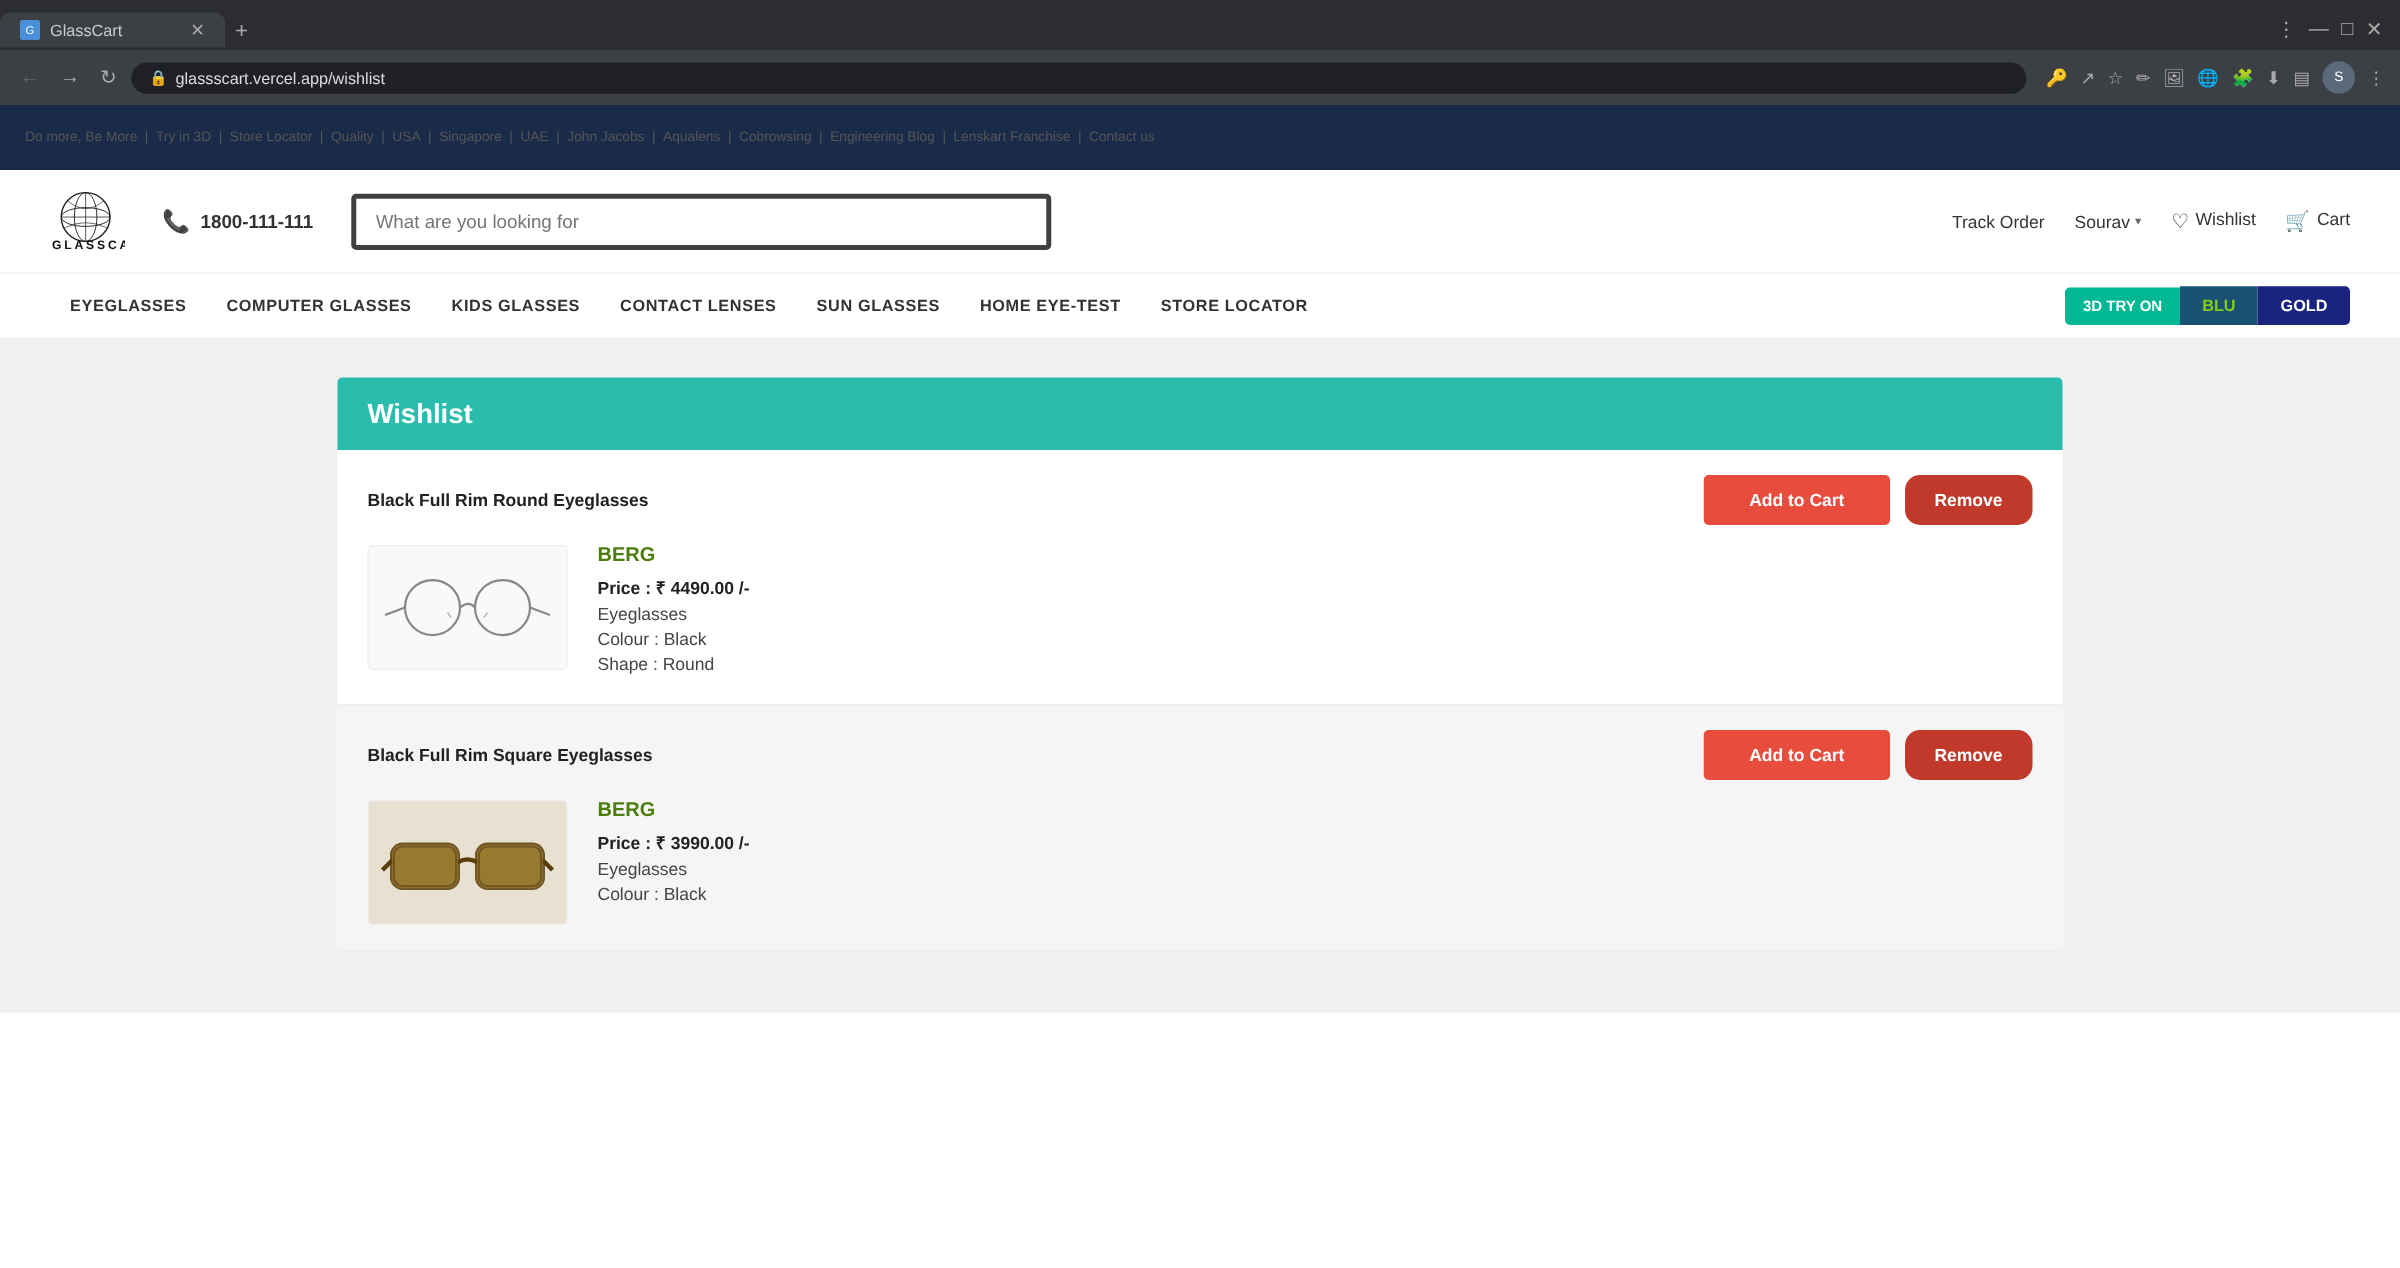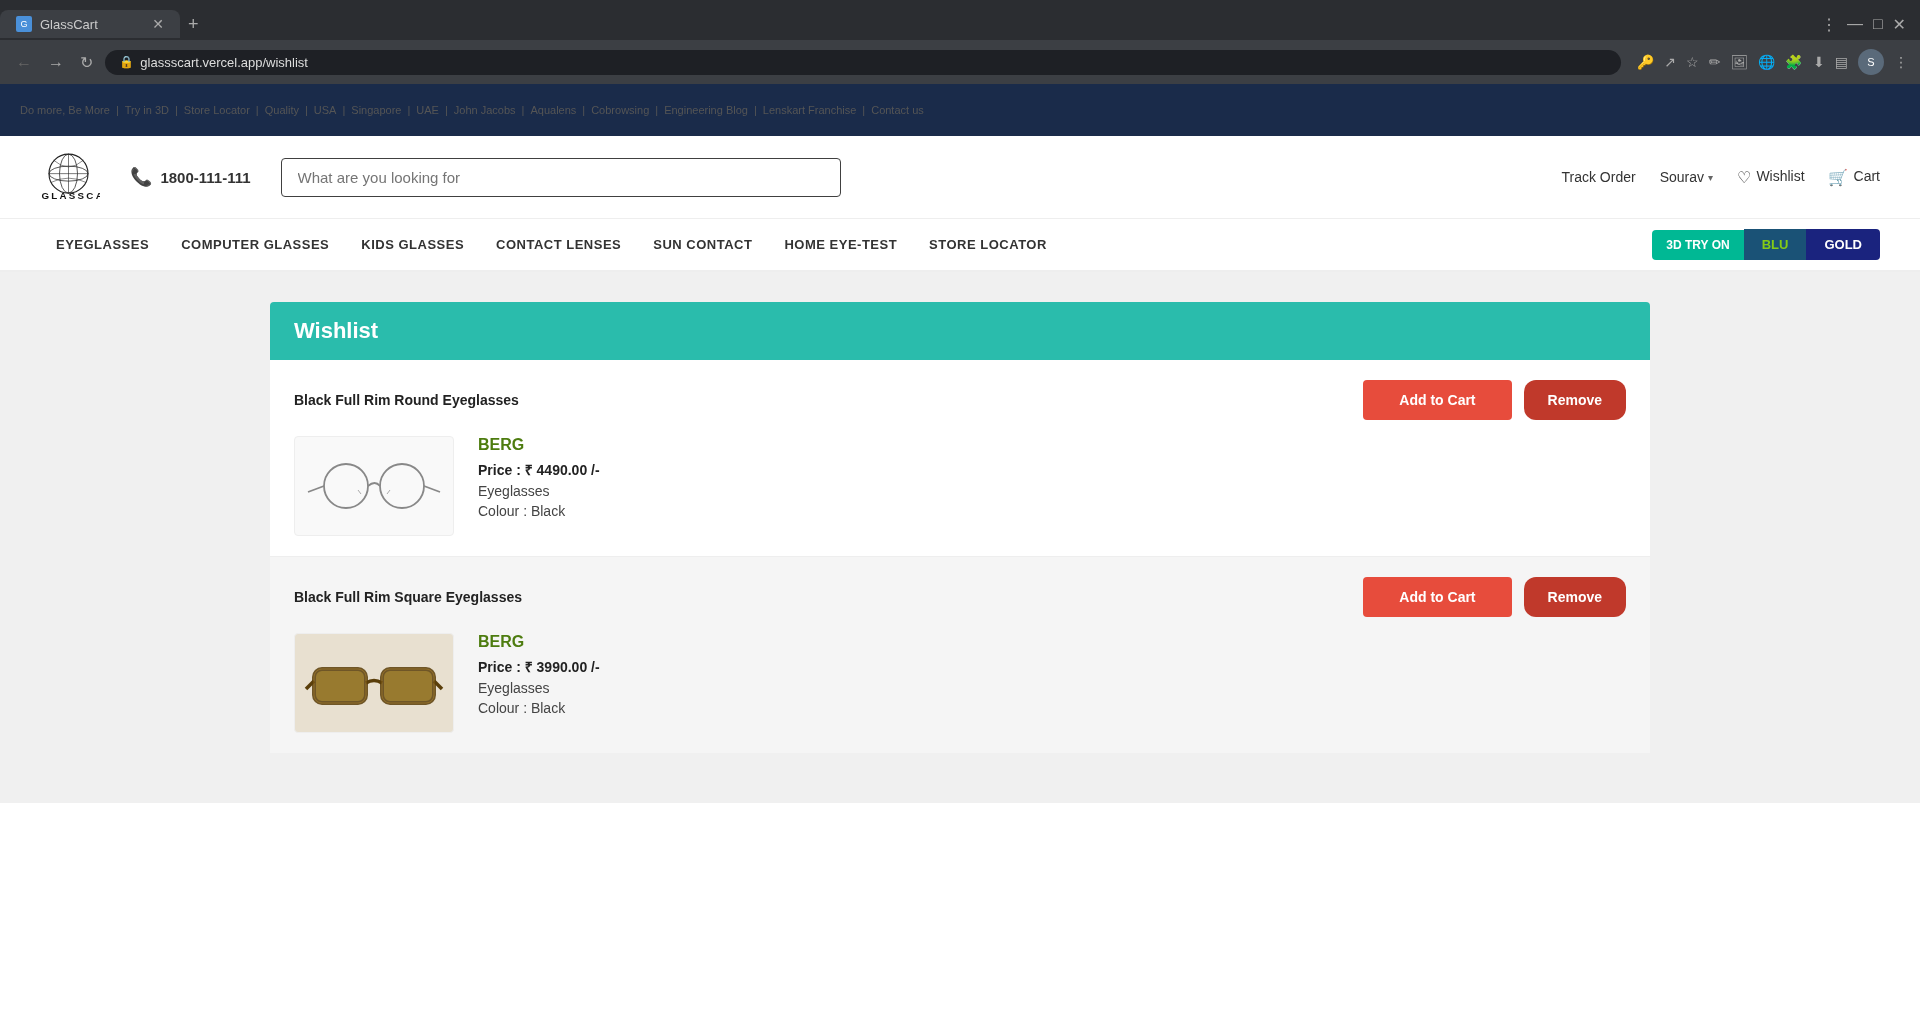"What are you looking for" .header-search input { border: 1px solid #404040 -> 4px solid #404040 }
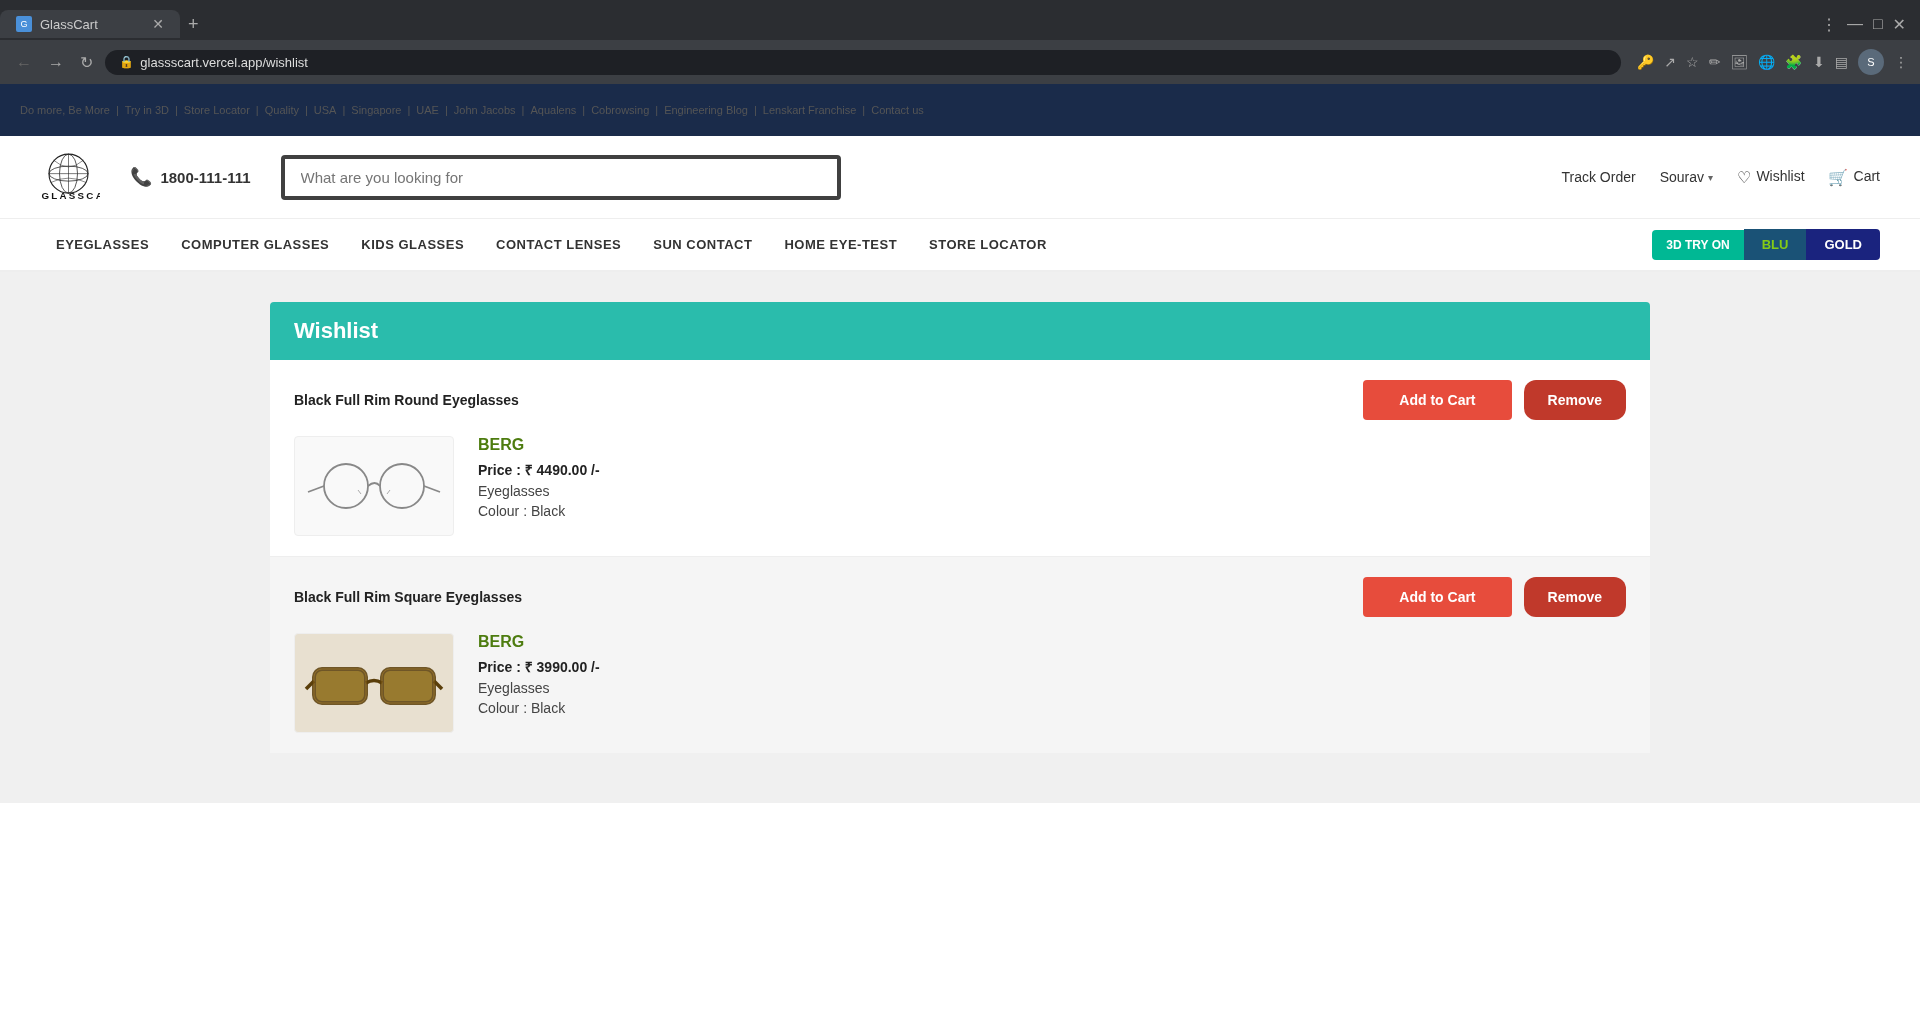"SUN CONTACT" a { text: CONTACT -> GLASSES }
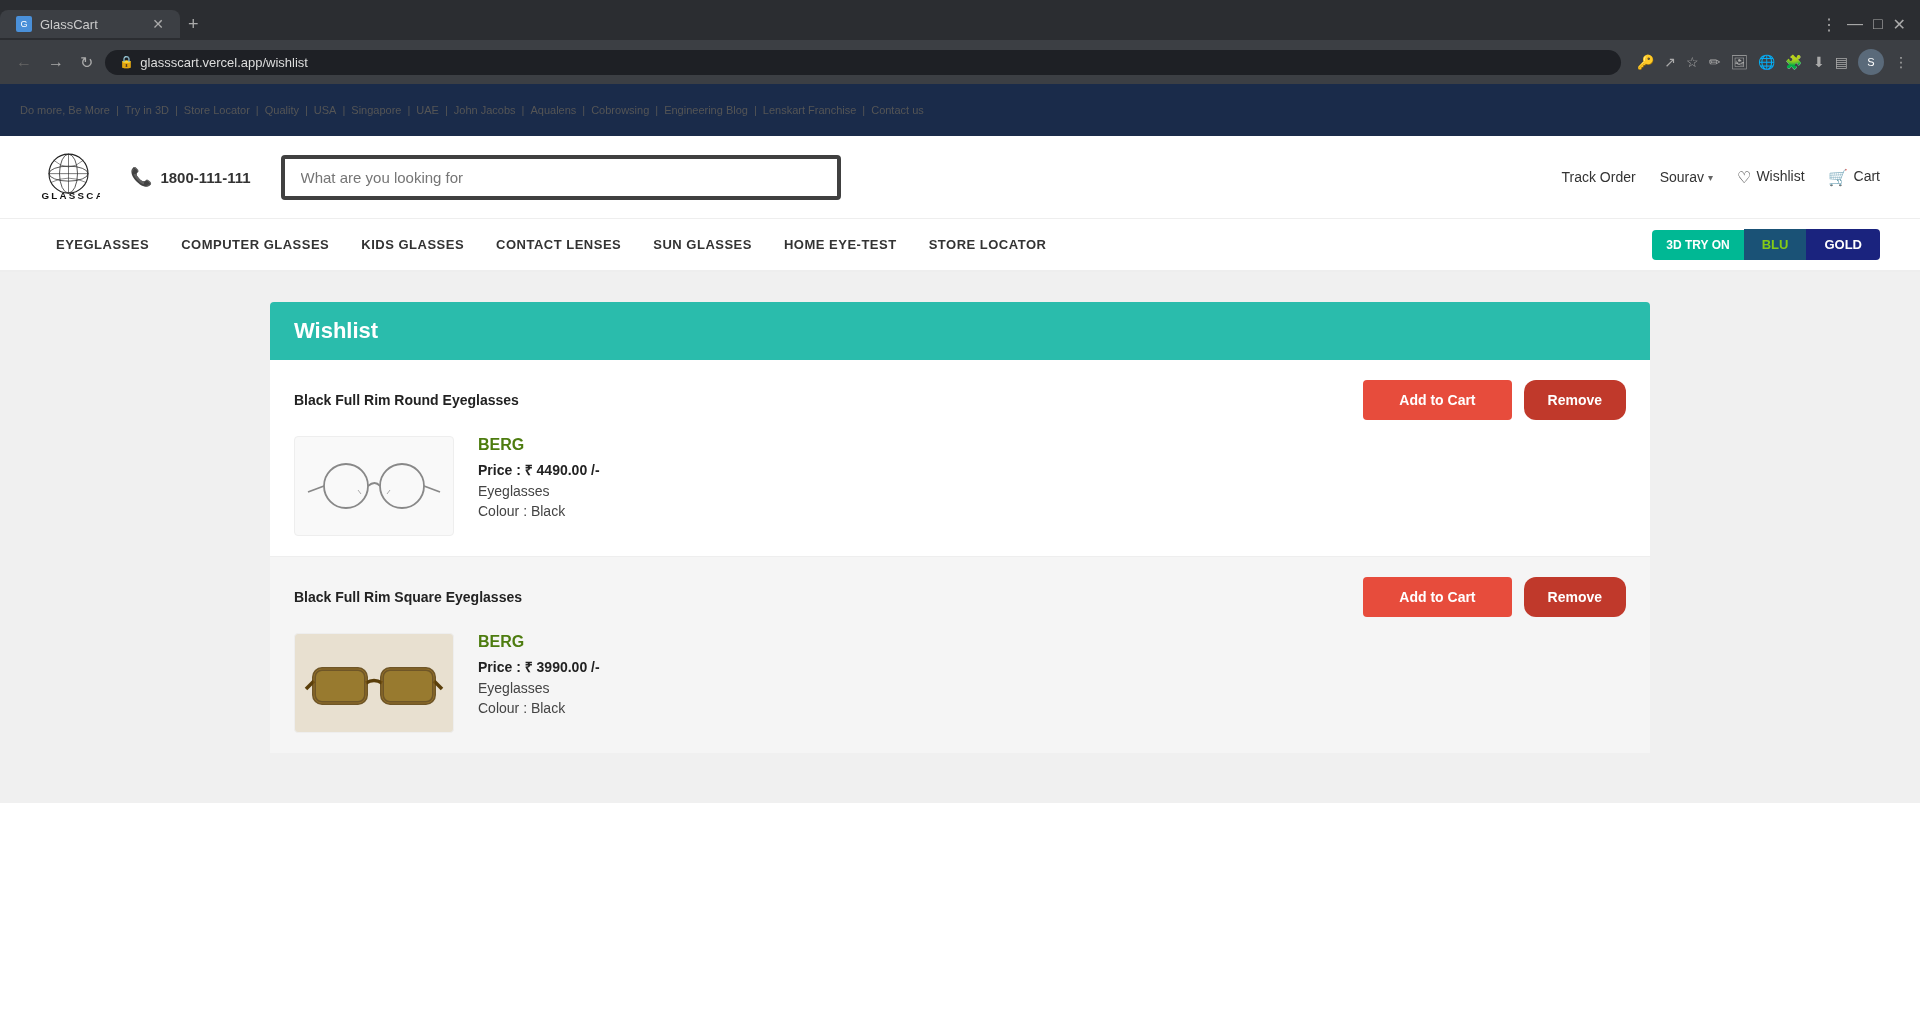"Shape : Round" div.product-detail-line { html: none -> <div>Shape : Round</div> }
